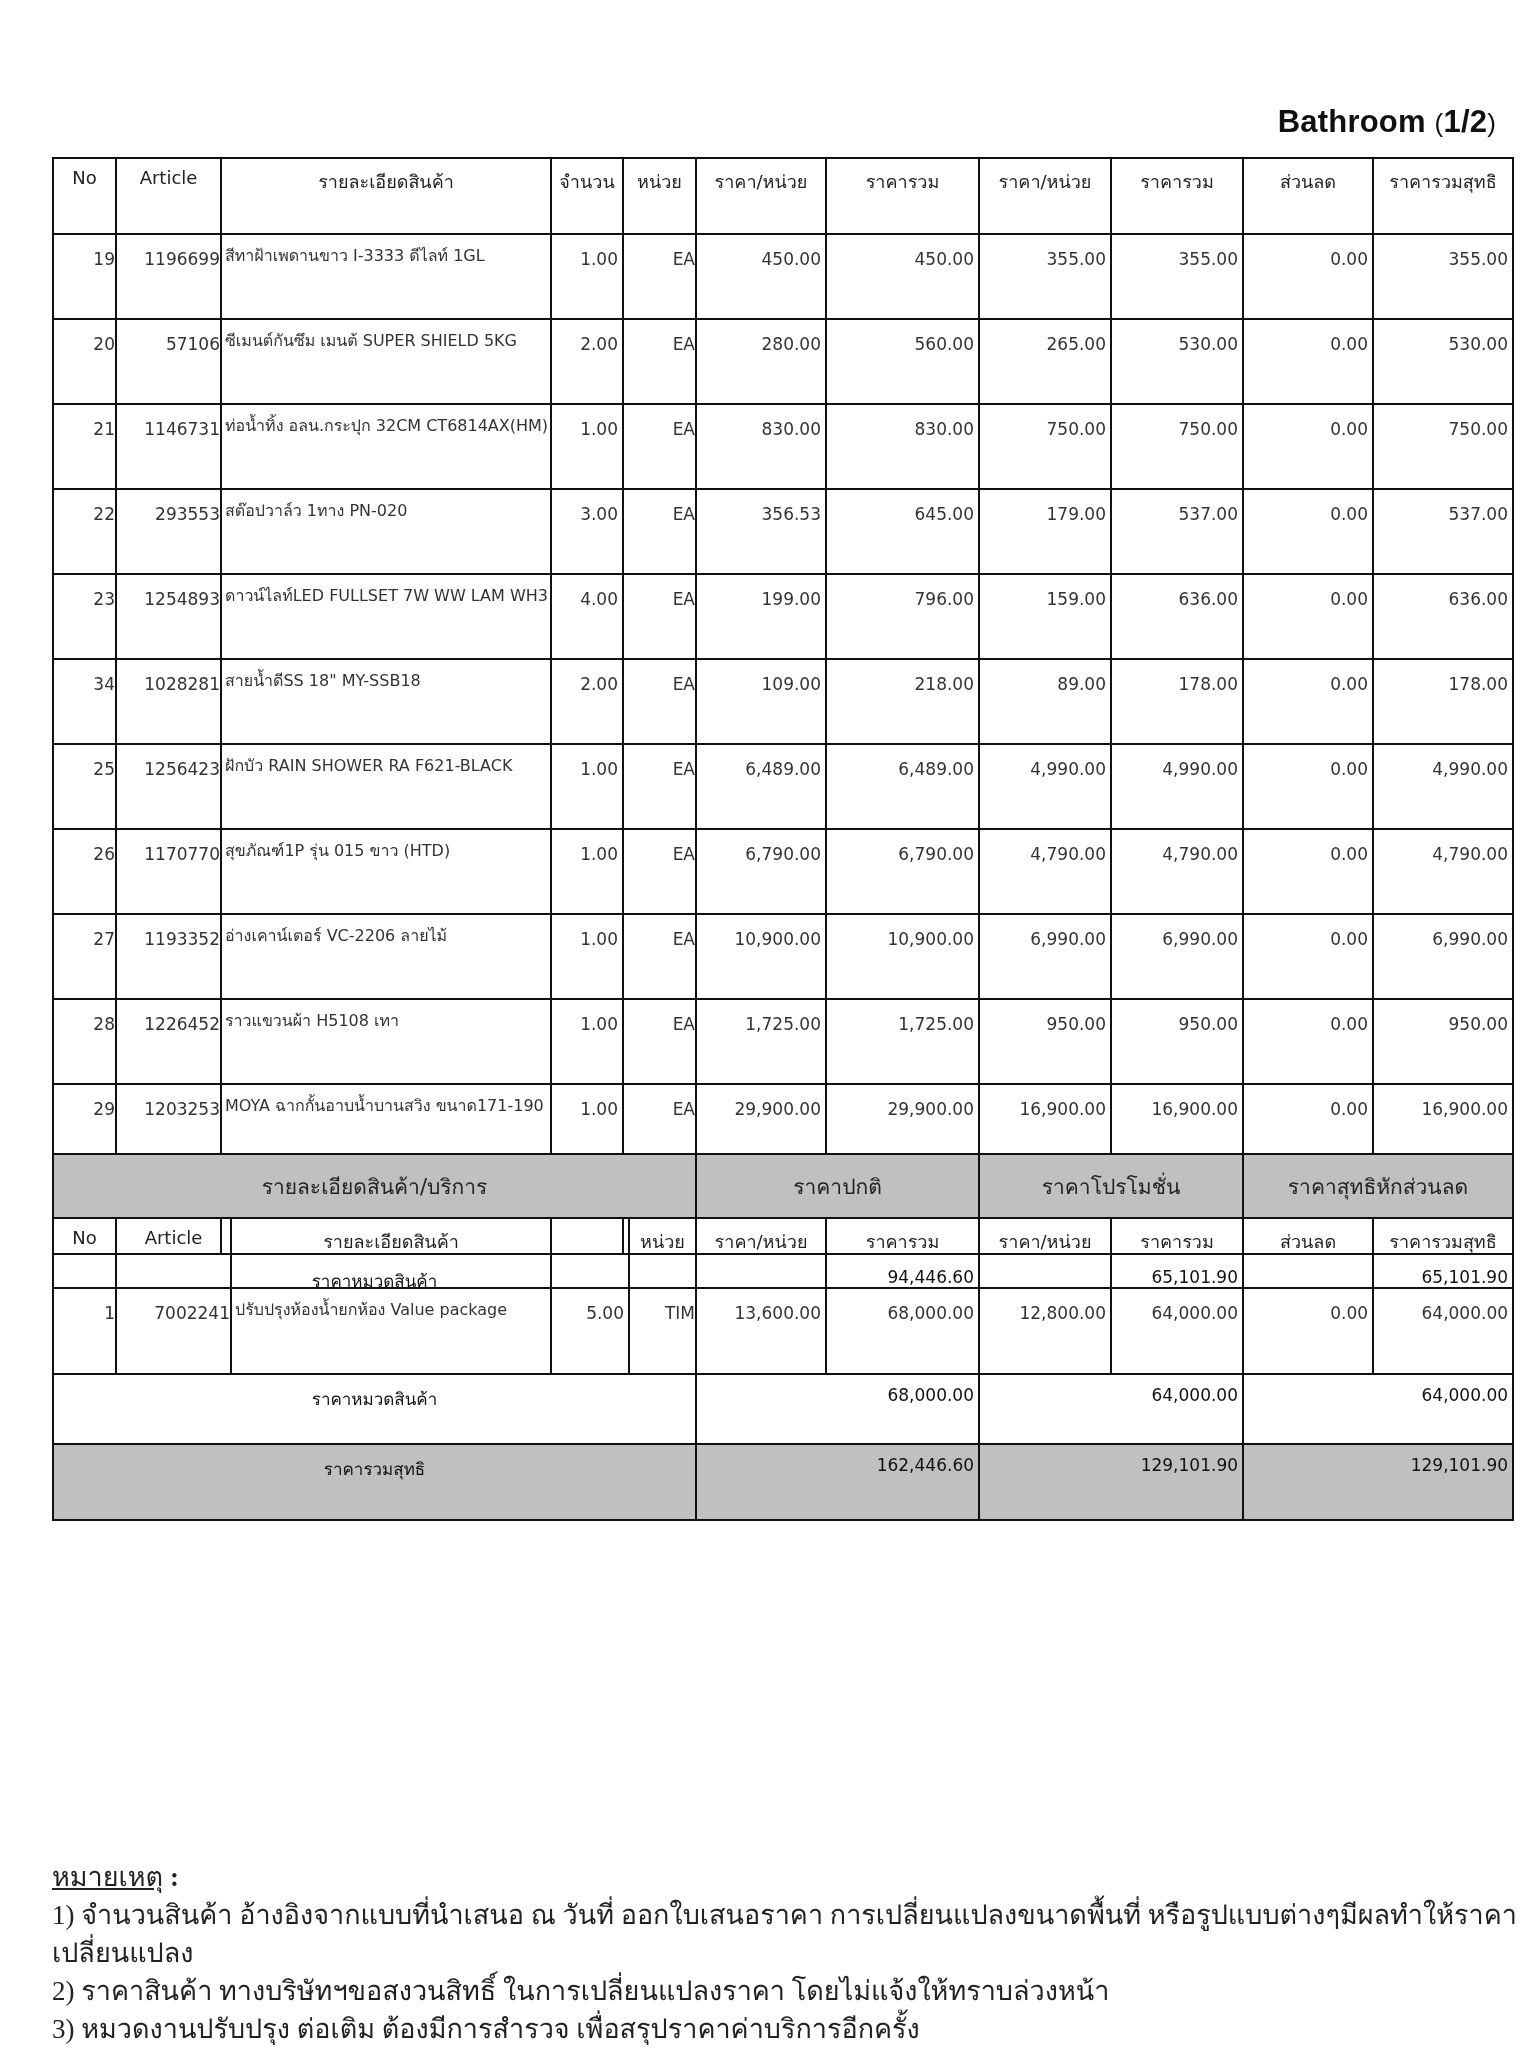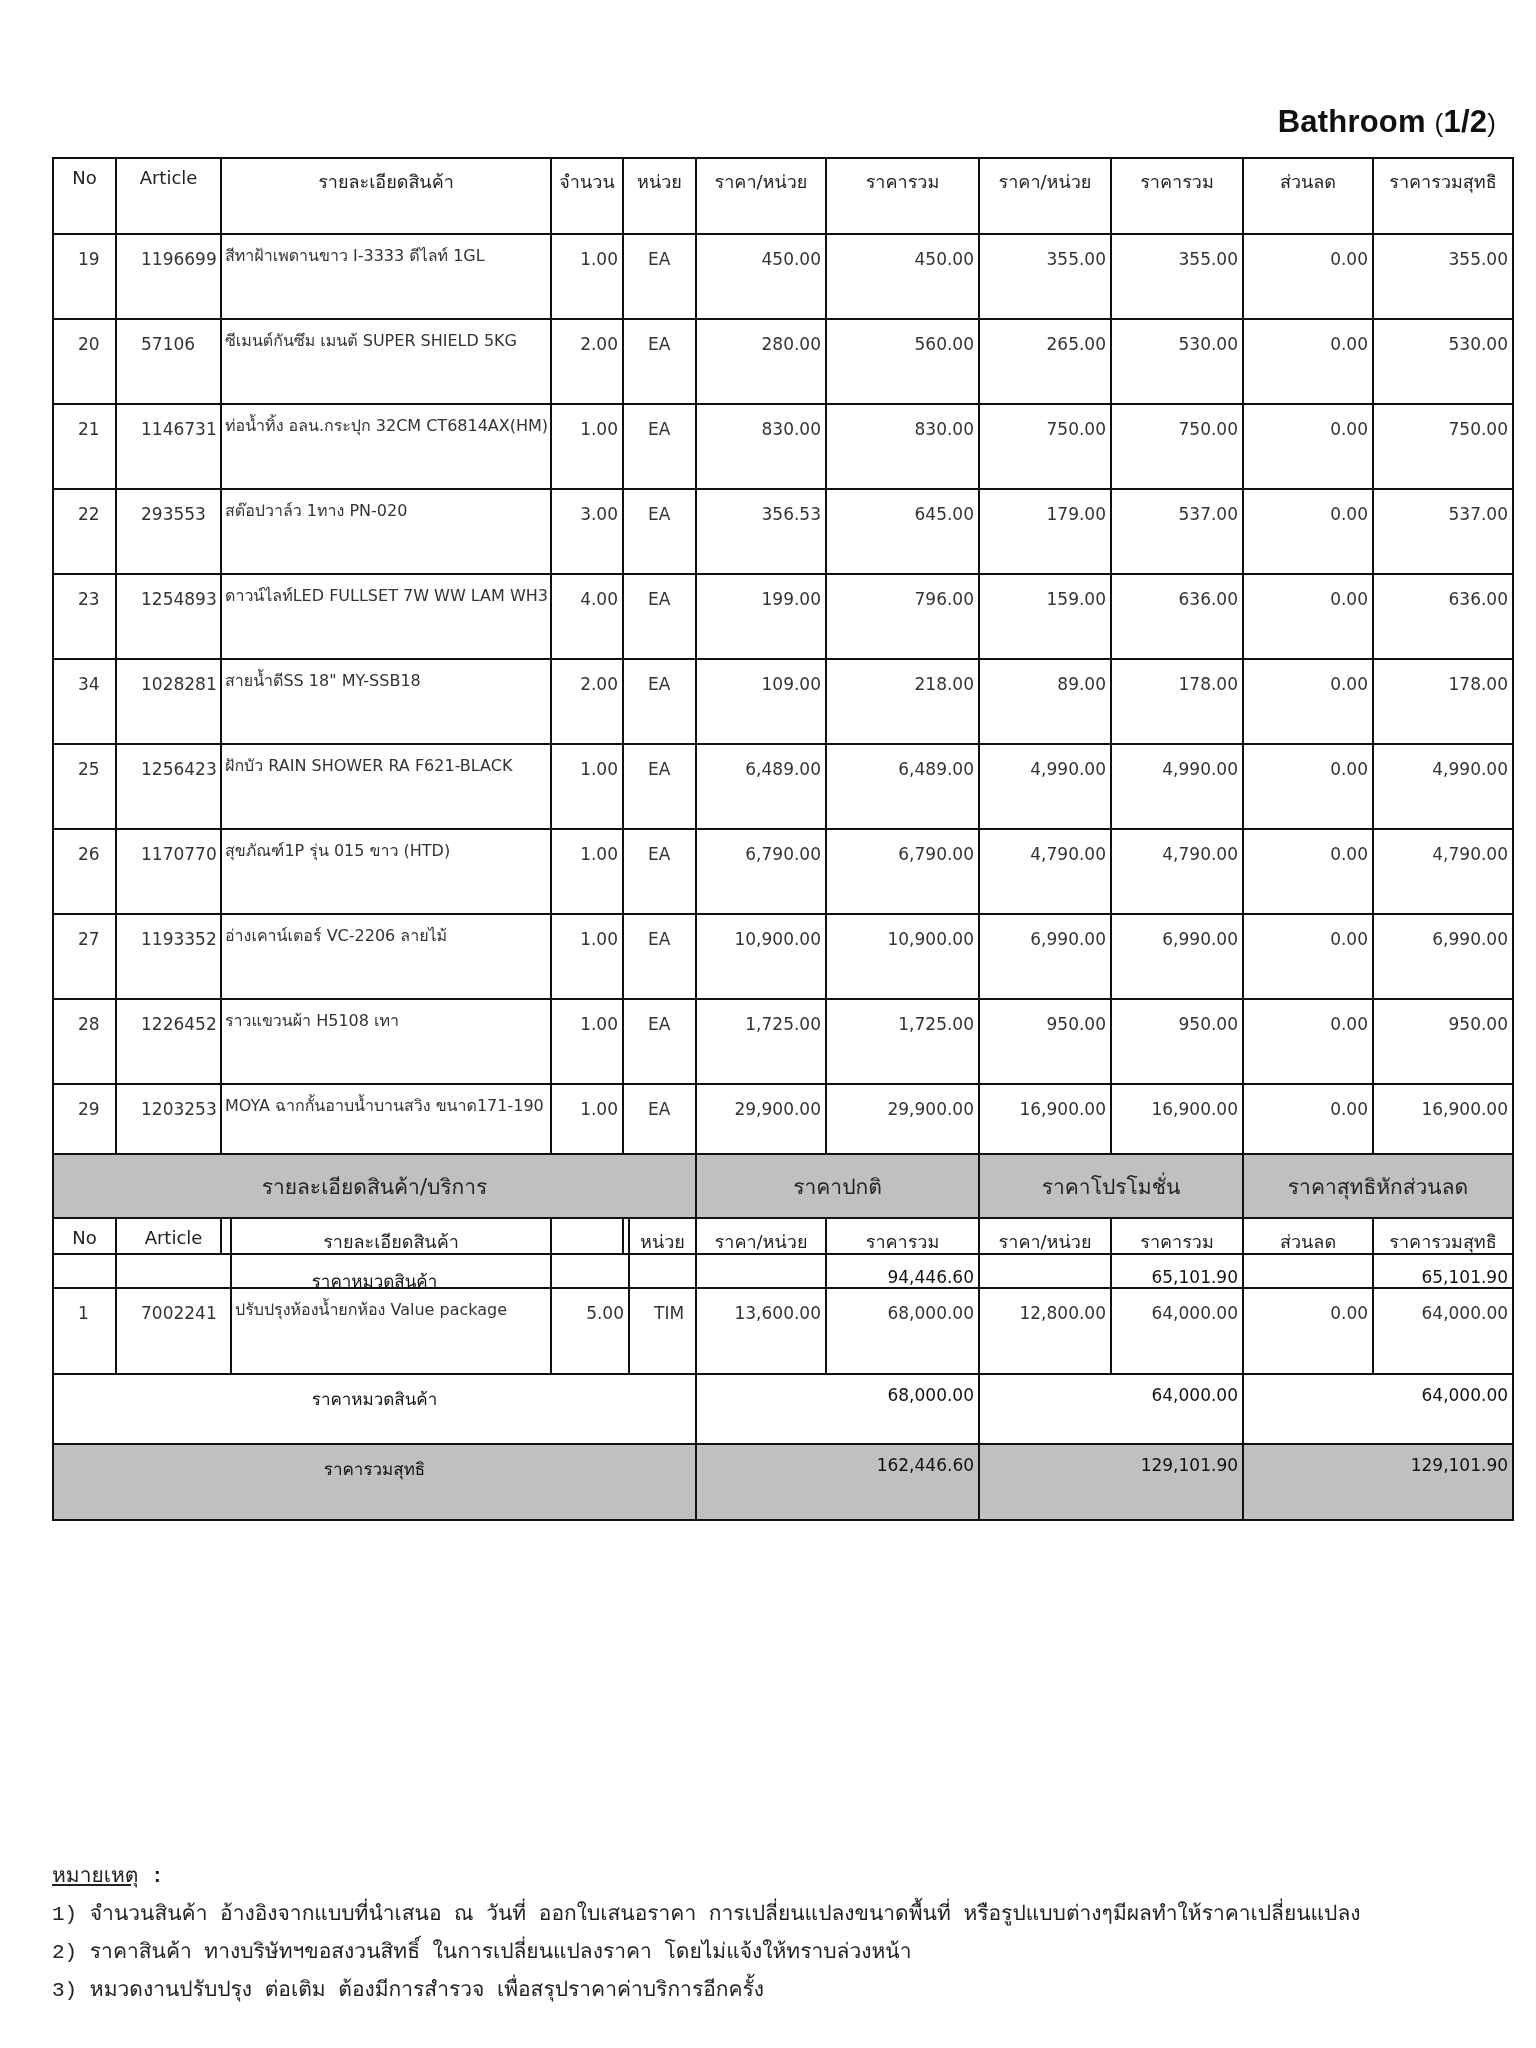"19" .c { padding-left: 24px -> none; text-align: left -> right }
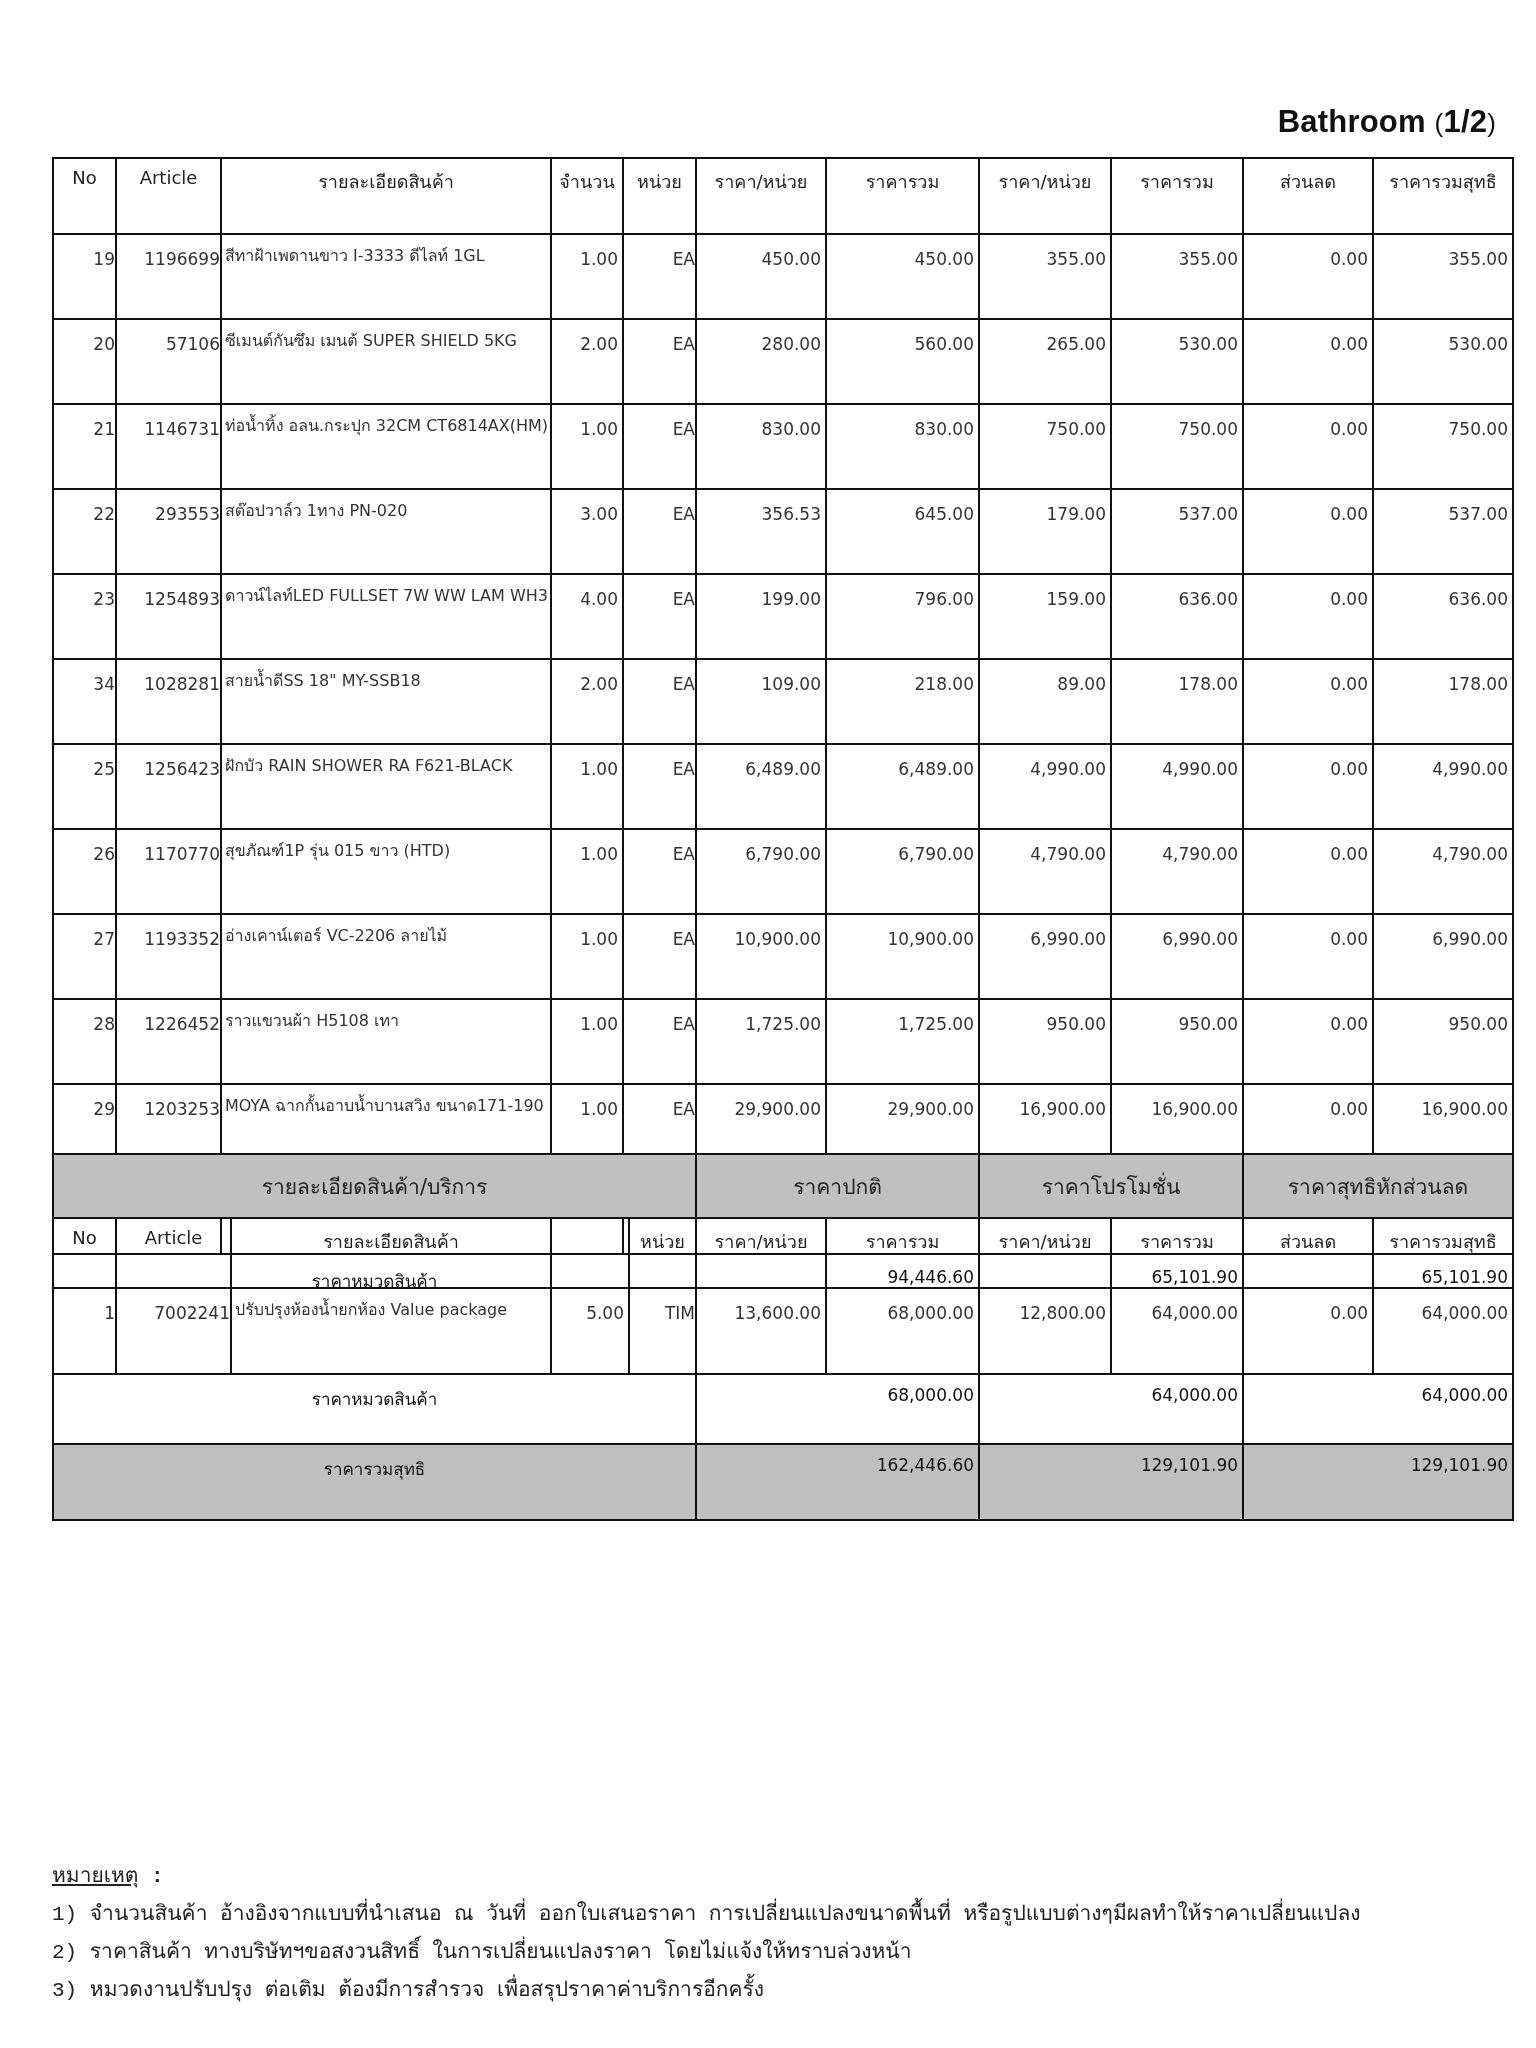"หมายเหตุ :" .notes { font-family: Liberation Mono, monospace -> Liberation Serif, serif; font-size: 21px -> 27px }
